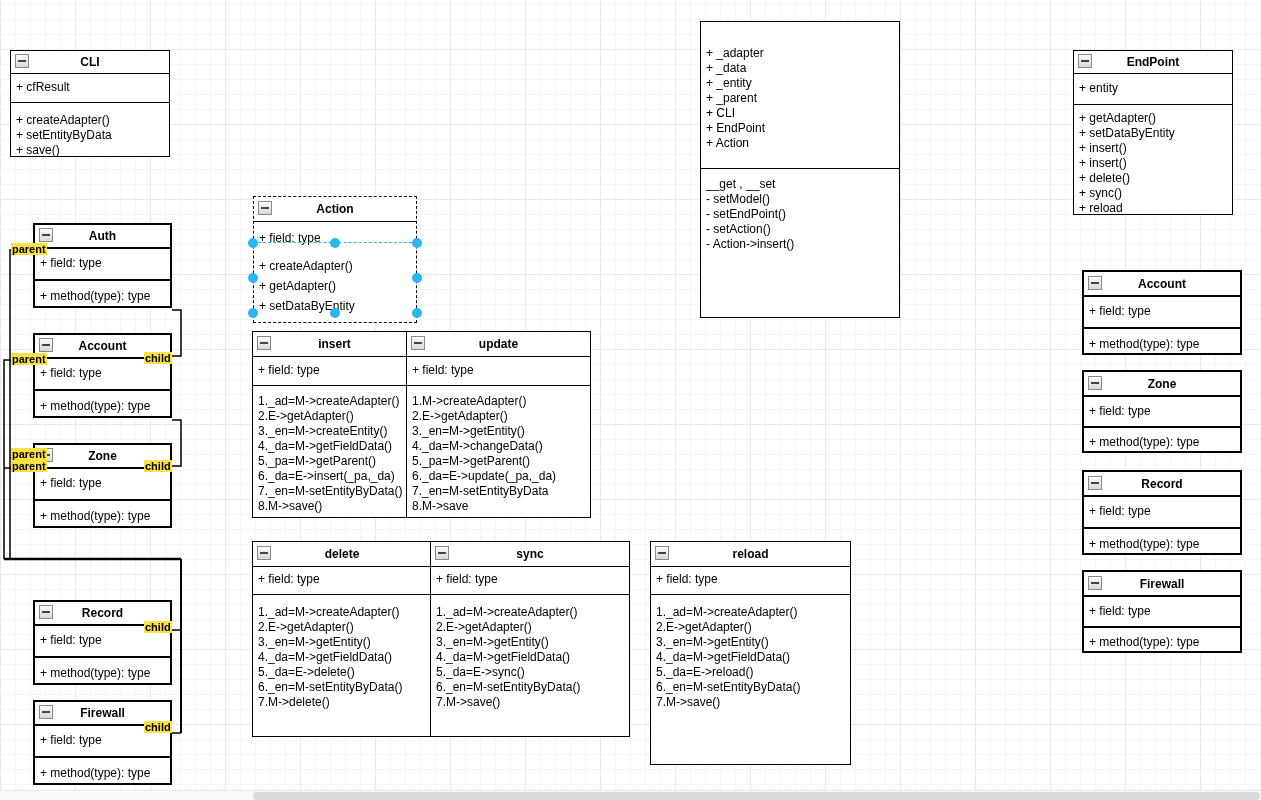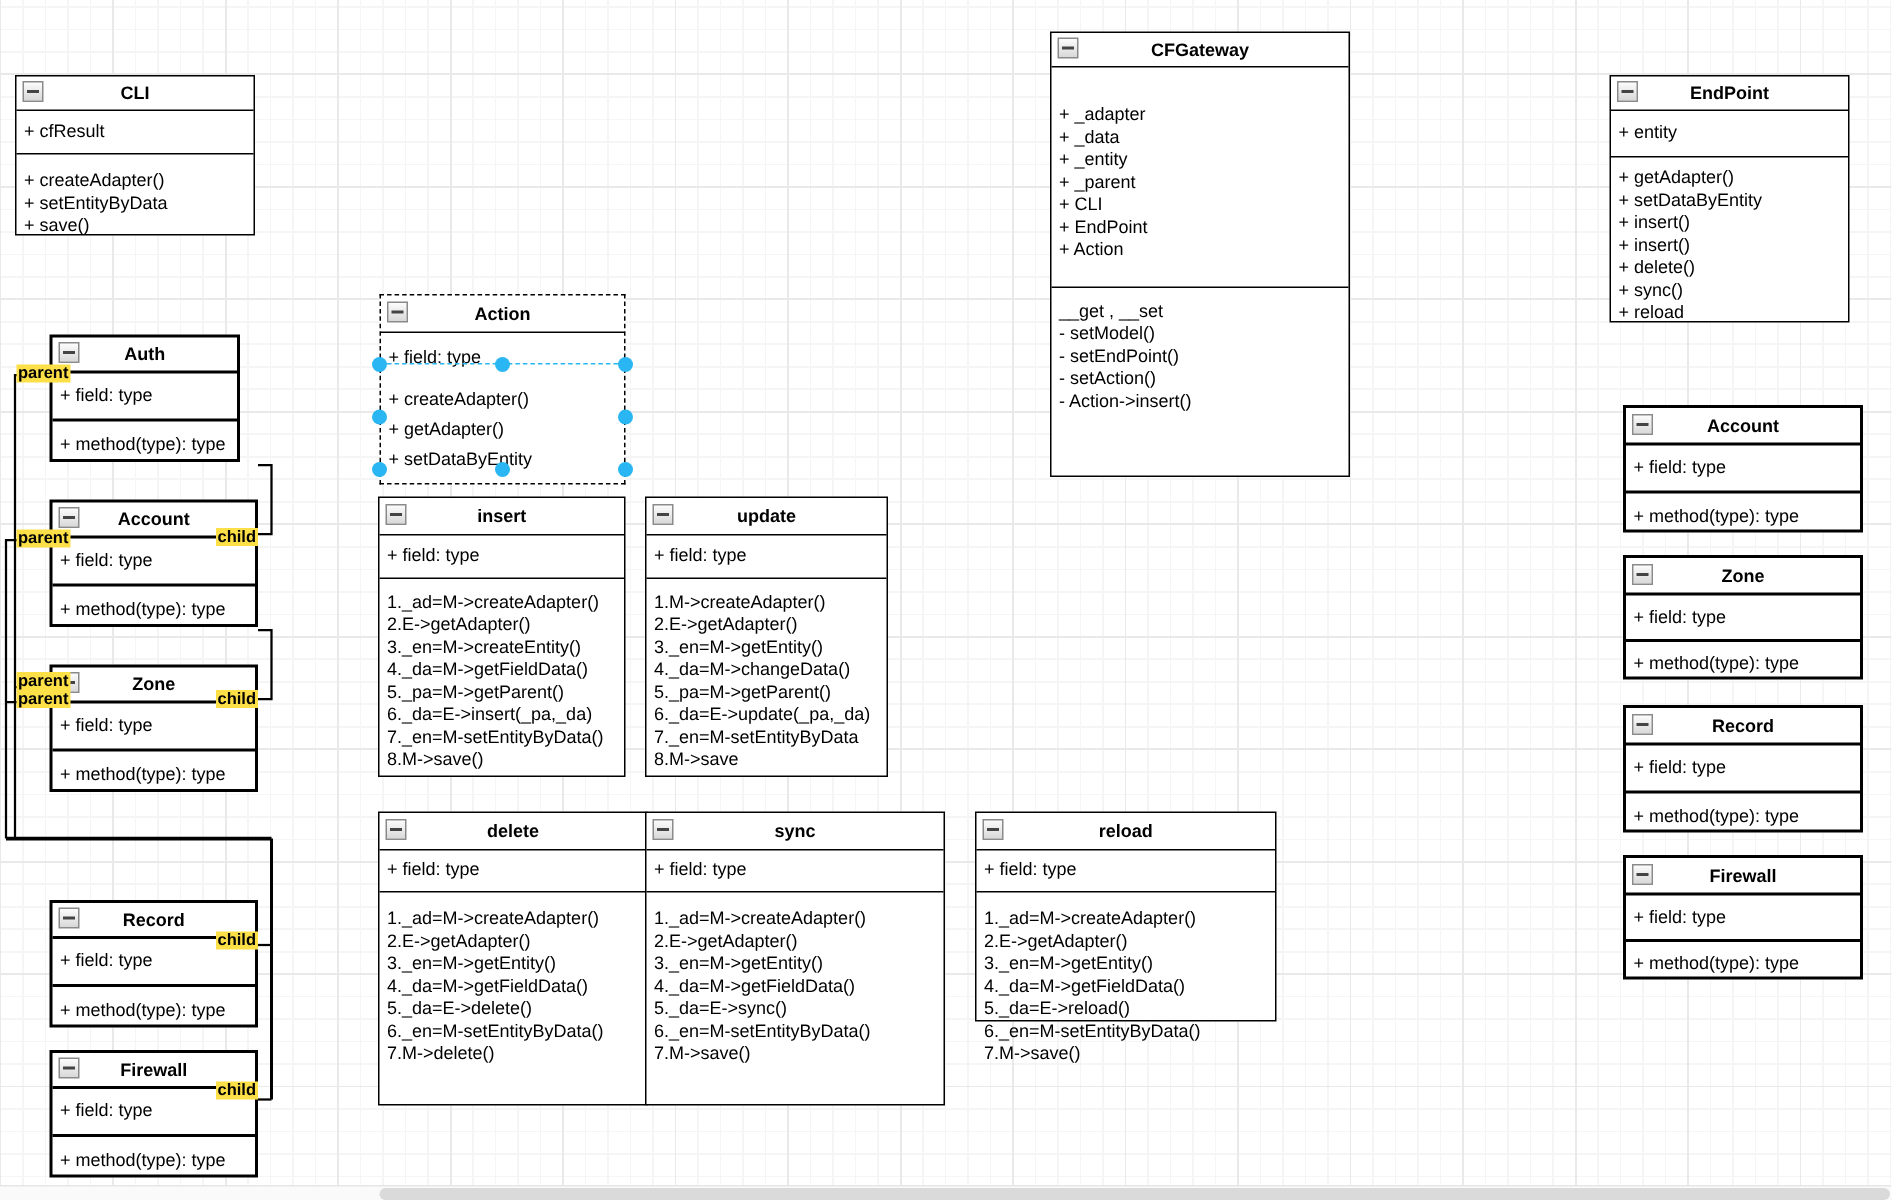"CFGateway" div.hd { html: <div> <span></span> <span>CFGateway</span> </div> -> none }
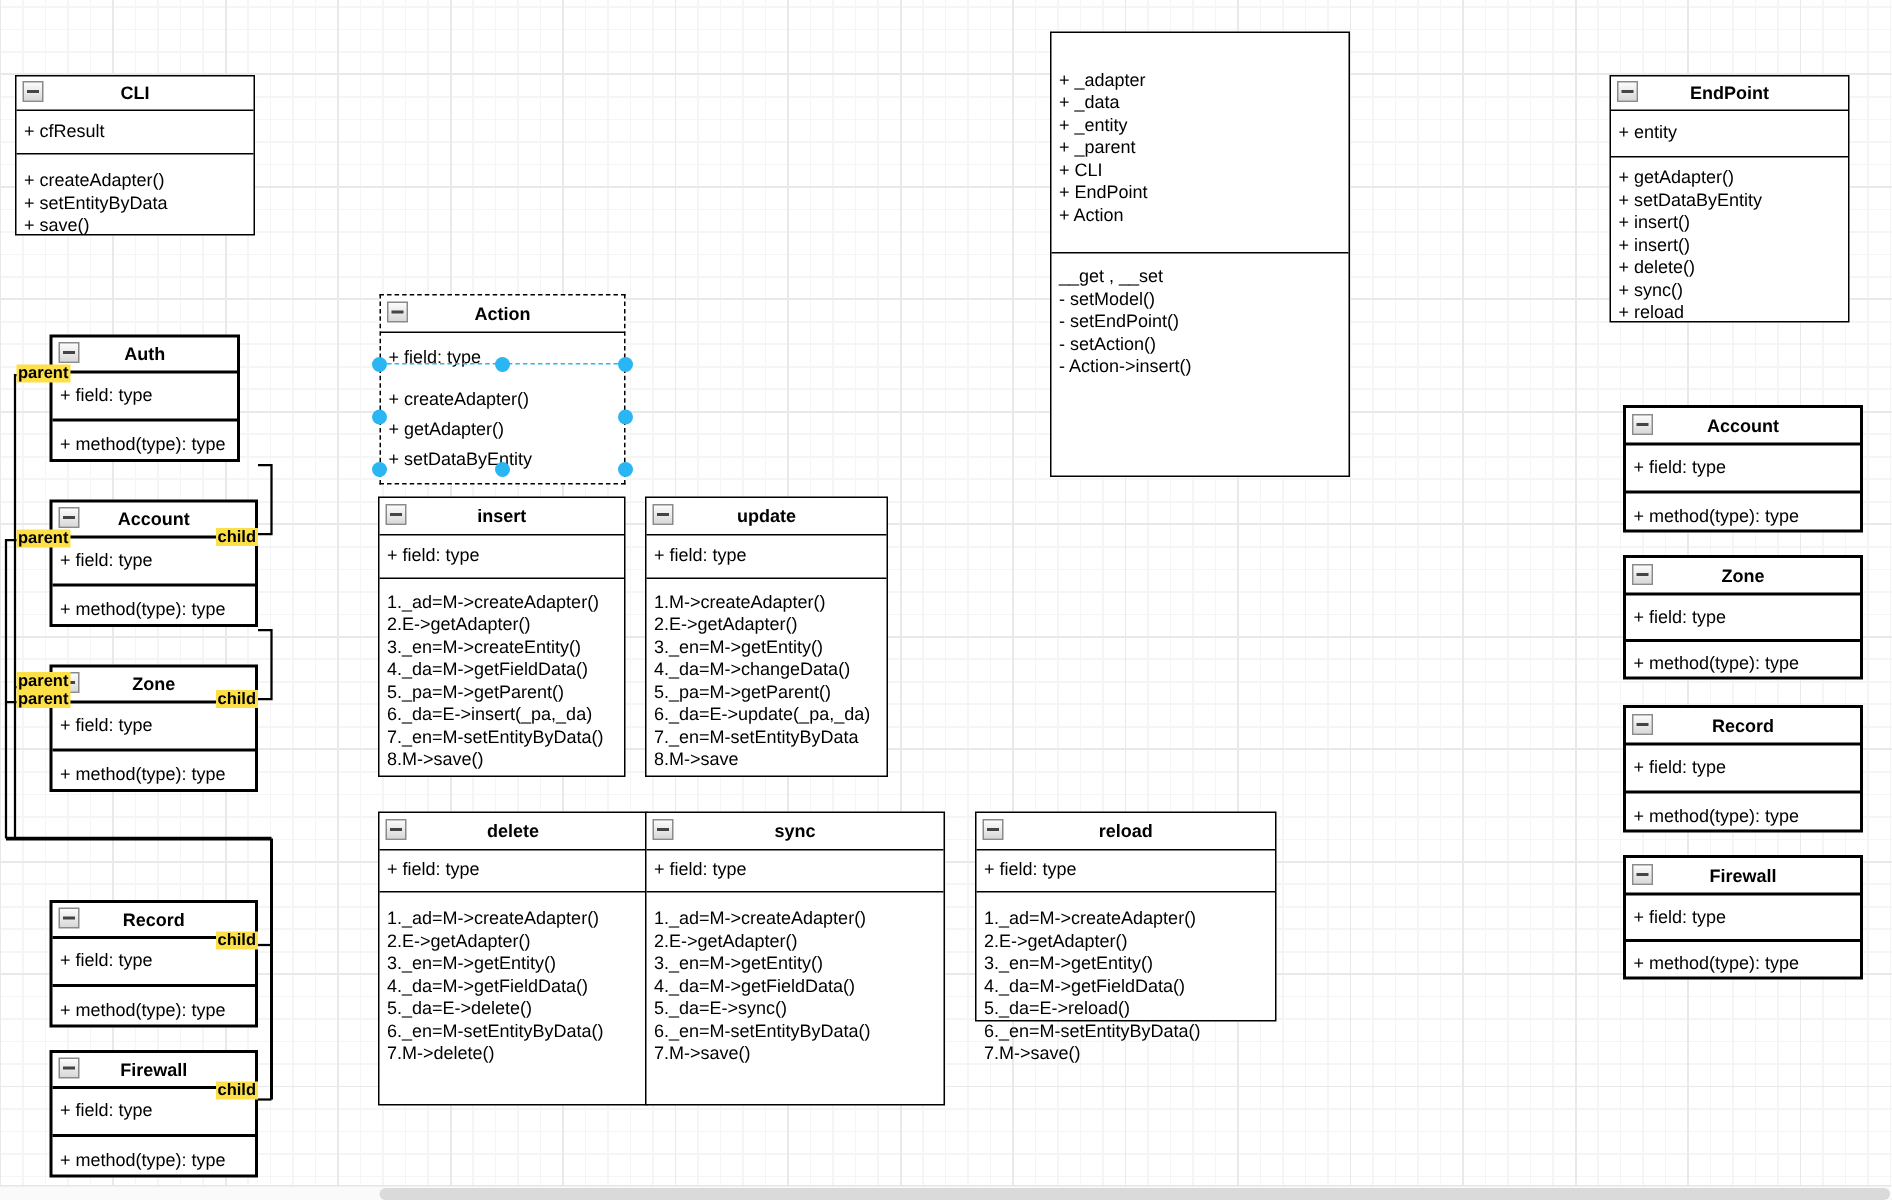"Auth" div.uml { width: 127px -> 139px }
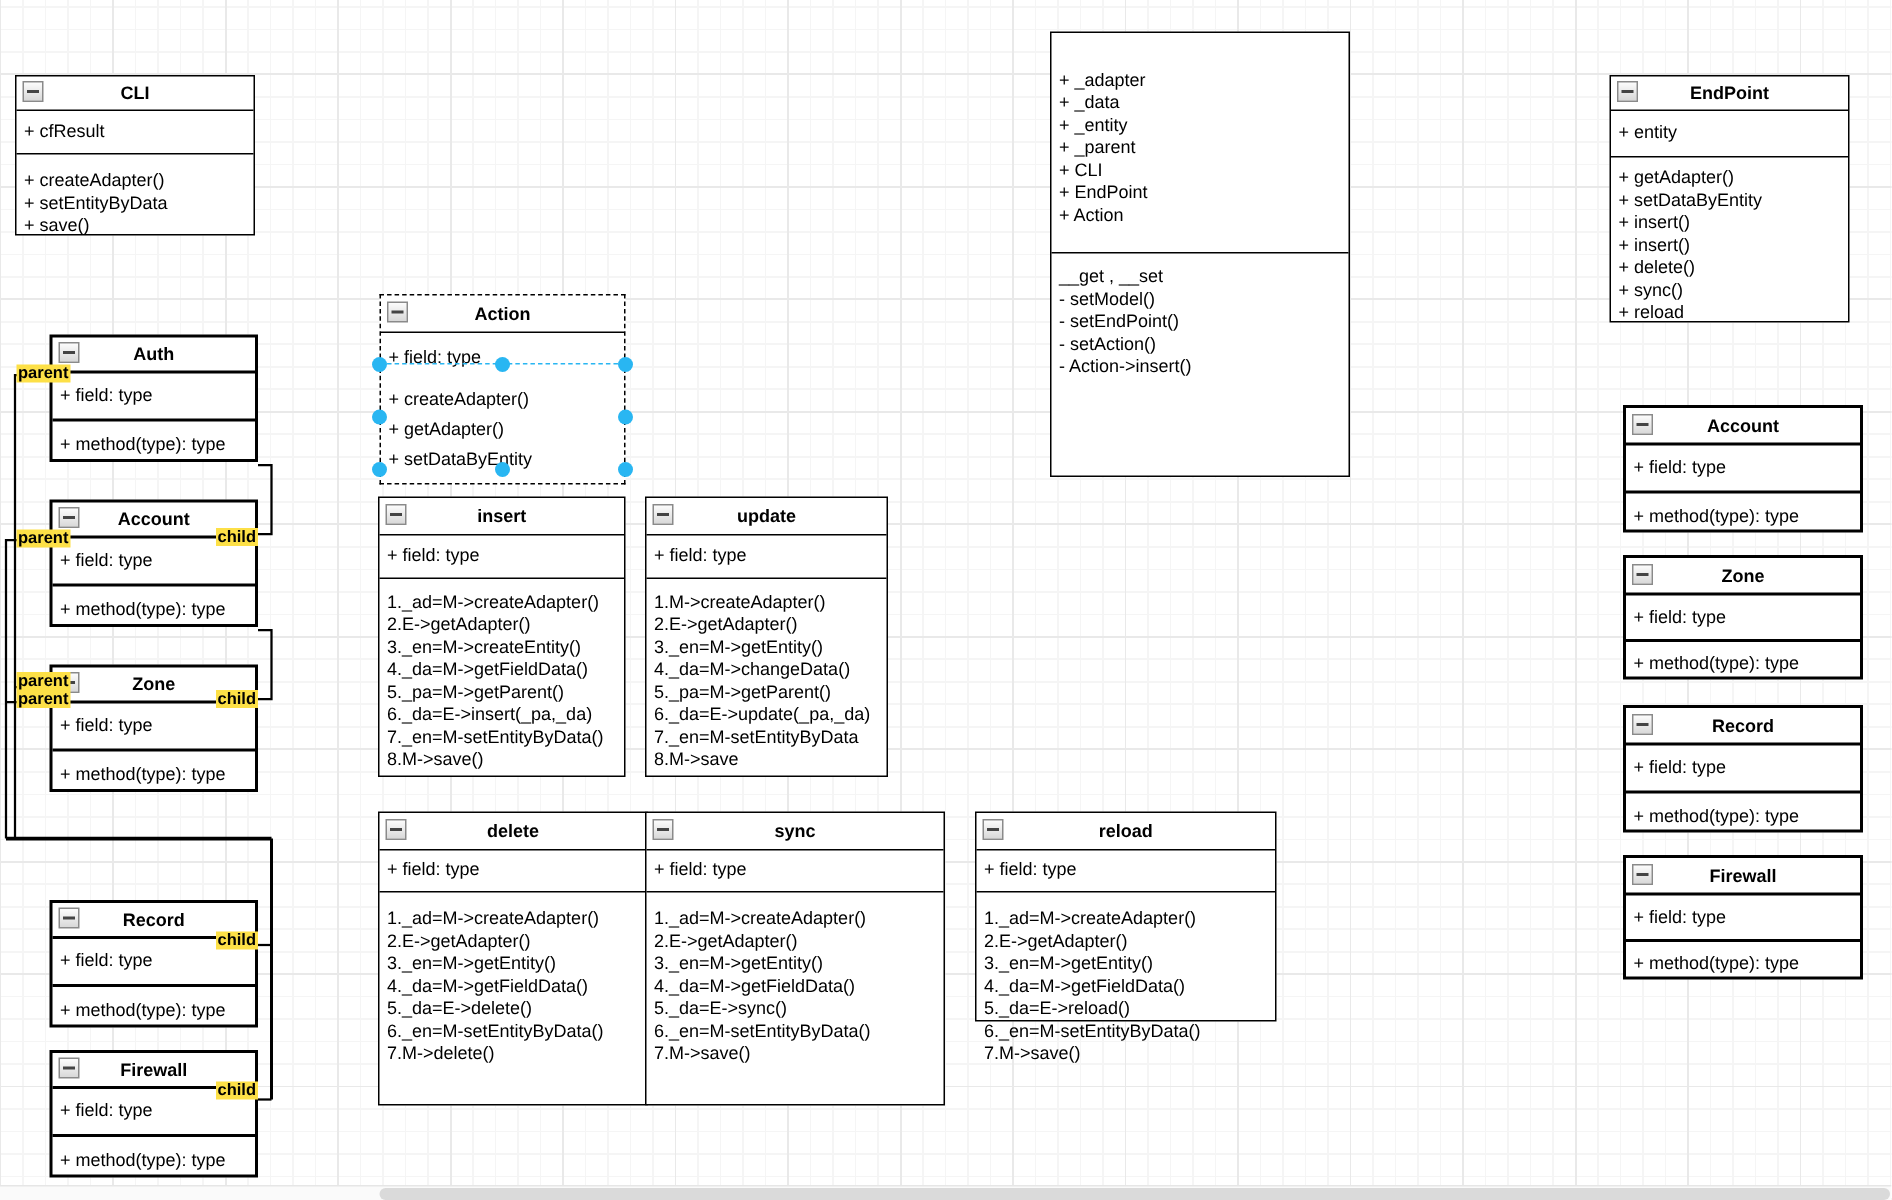"update" div.uml { left: 430px -> 406px; width: 162px -> 185px }
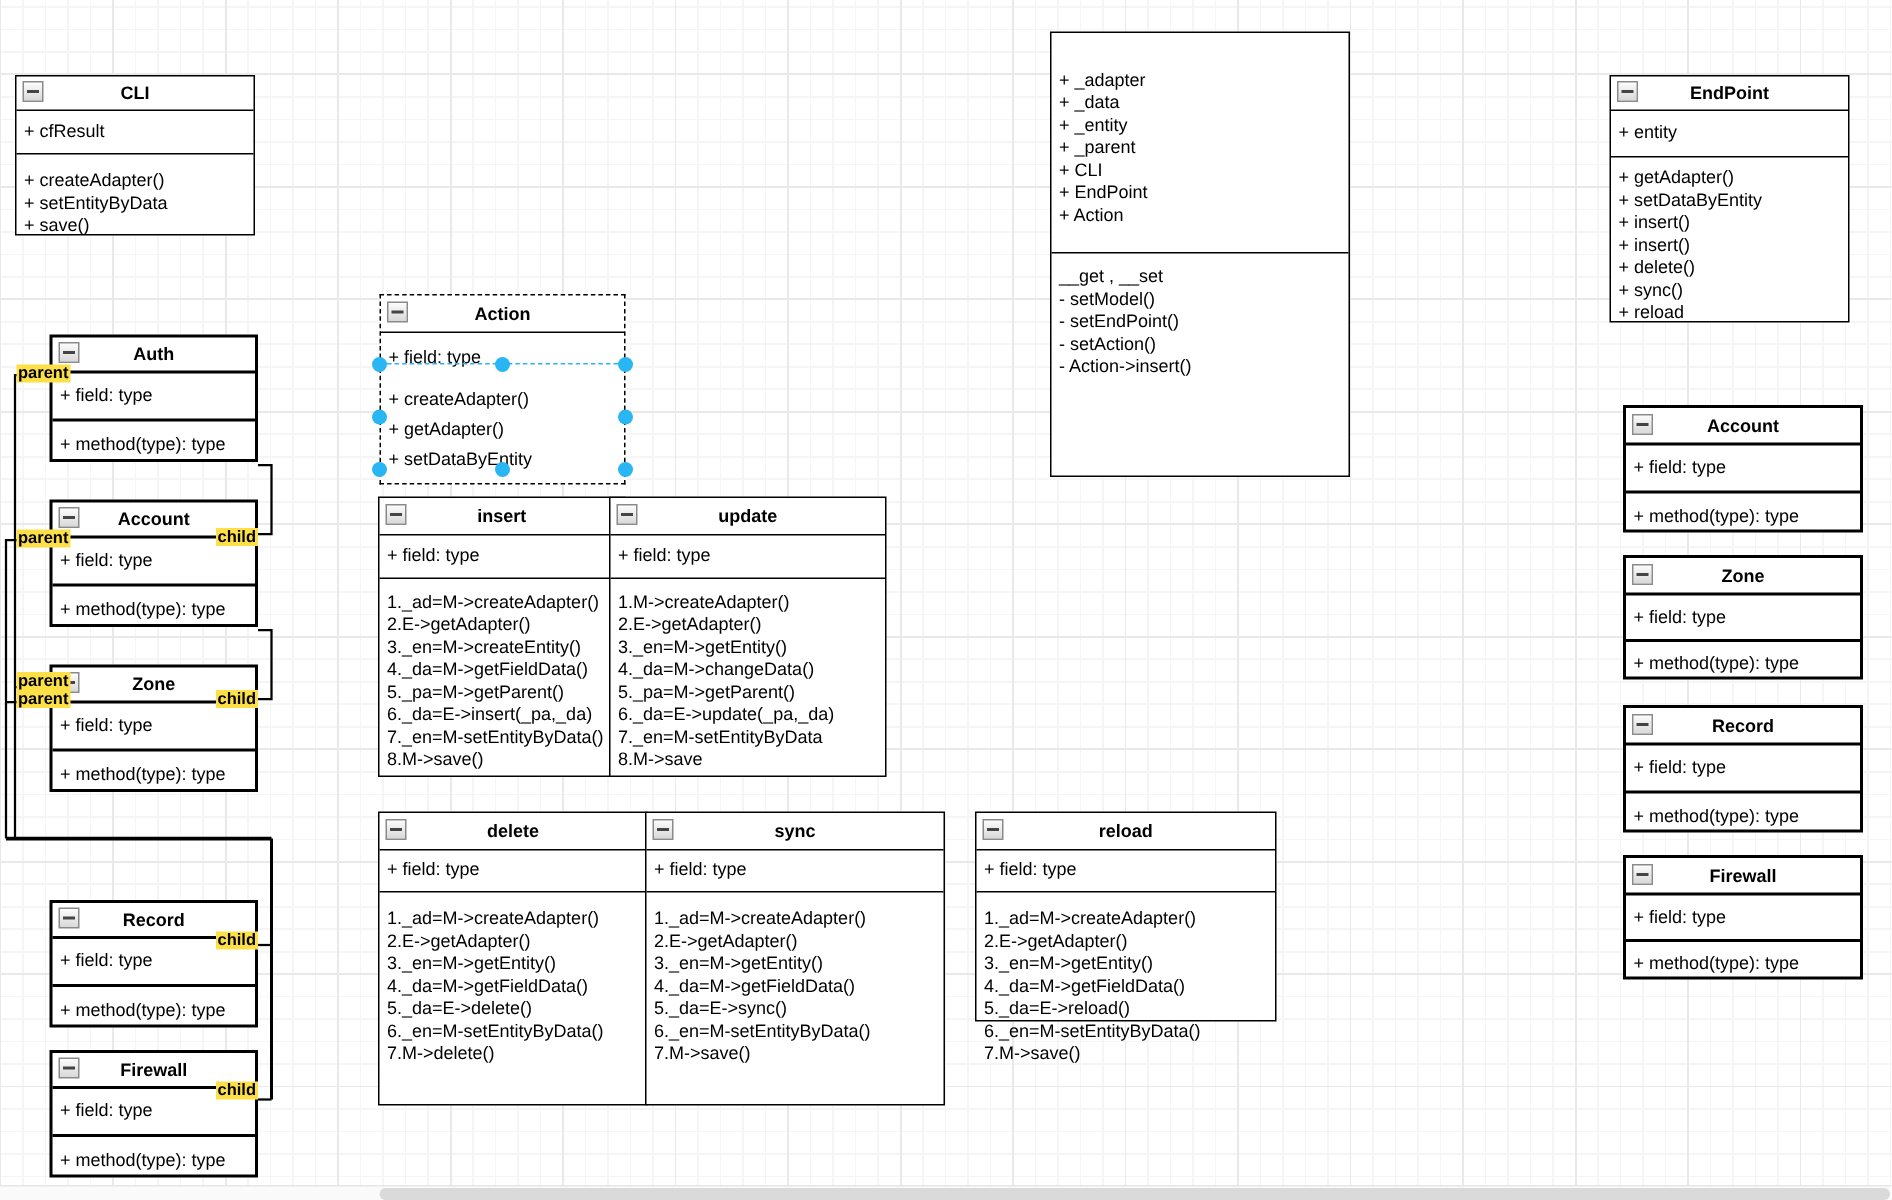"reload" div.uml { height: 140px -> 224px }
